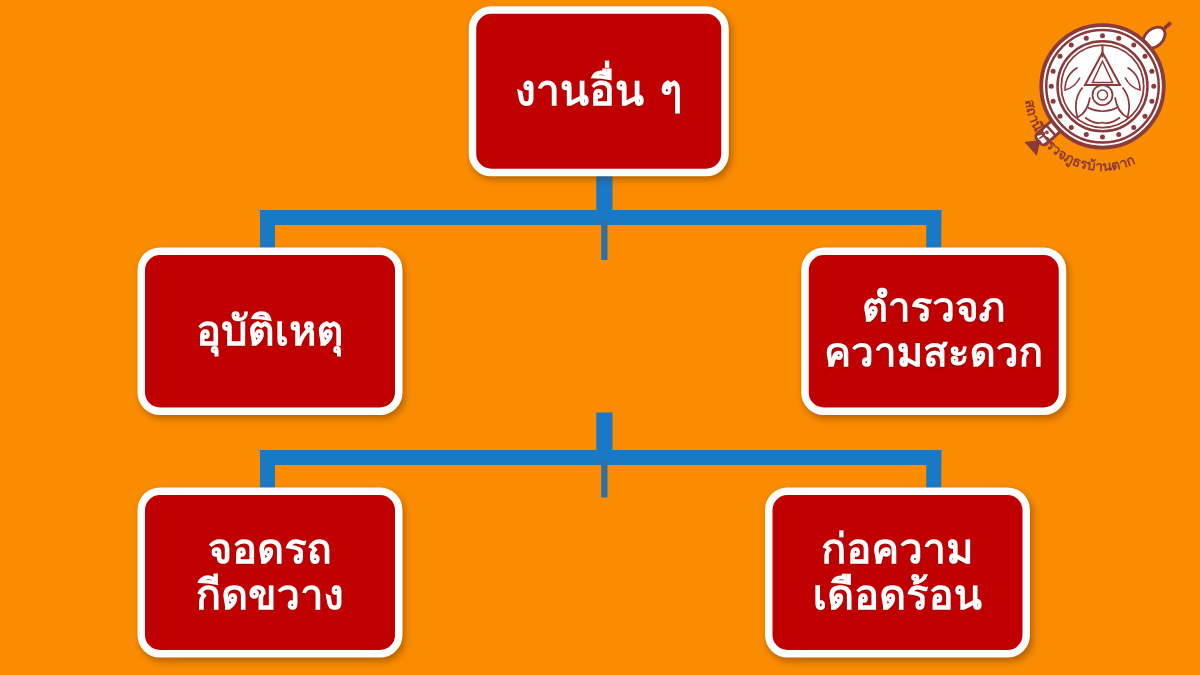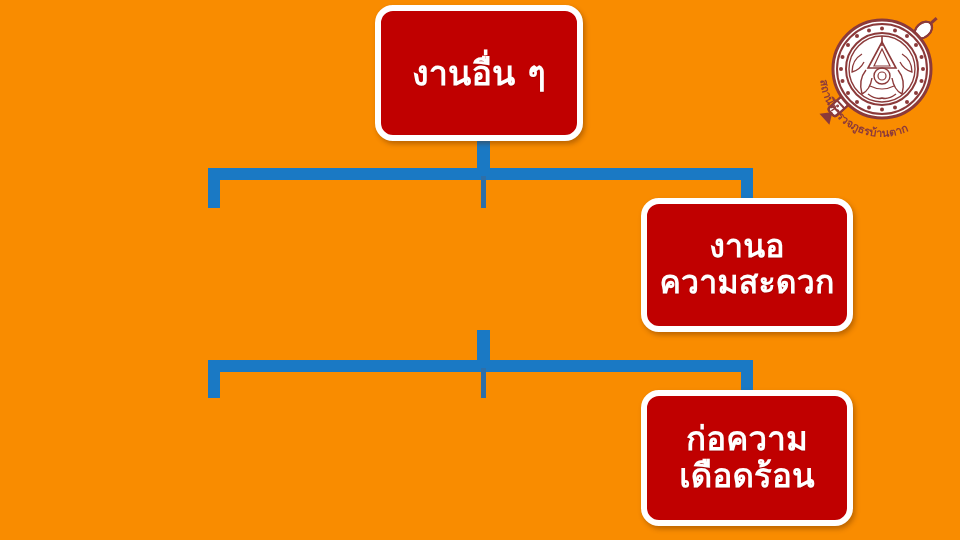"อุบัติเหตุ" div.node { html: none -> <div> <span>อุบัติเหตุ</span> </div> }
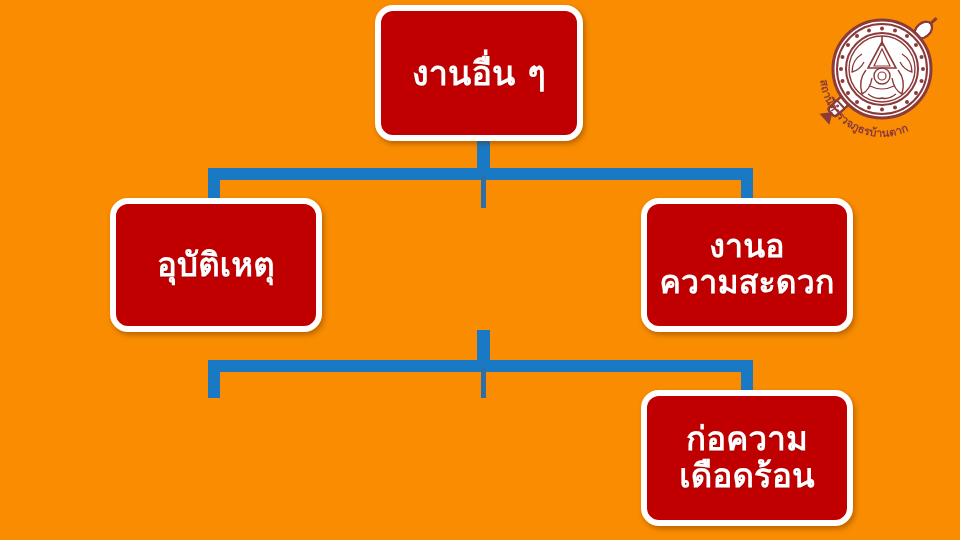"งานอ" span.label { text: งานอ -> ตำรวจภ }
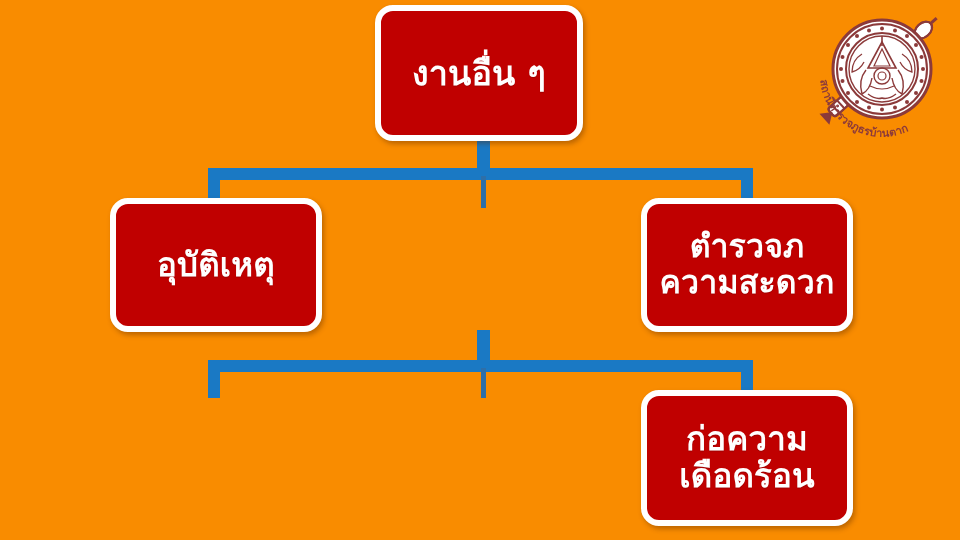"จอดรถ" div.node { html: none -> <div> <span>จอดรถ กีดขวาง</span> </div> }
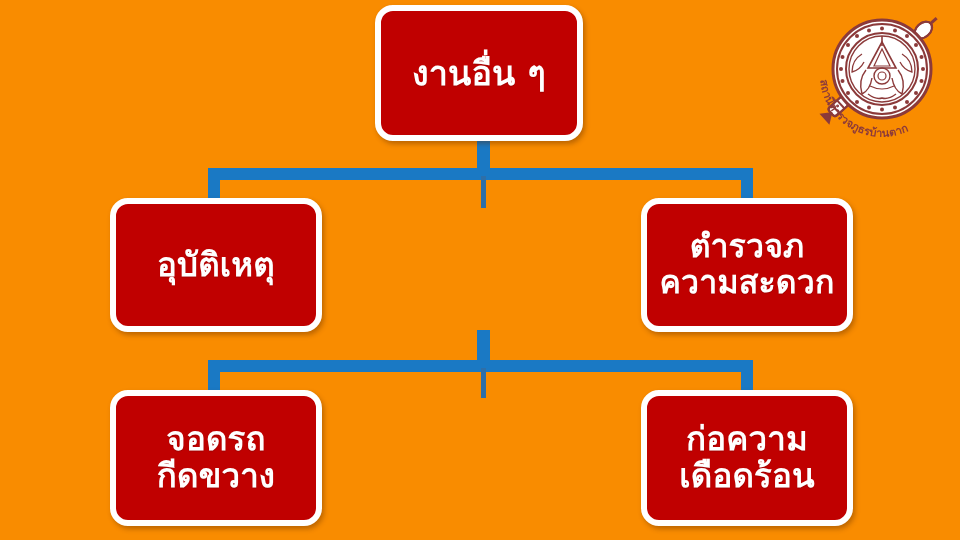"ก่อความ" div.node { left: 641px -> 612px }
